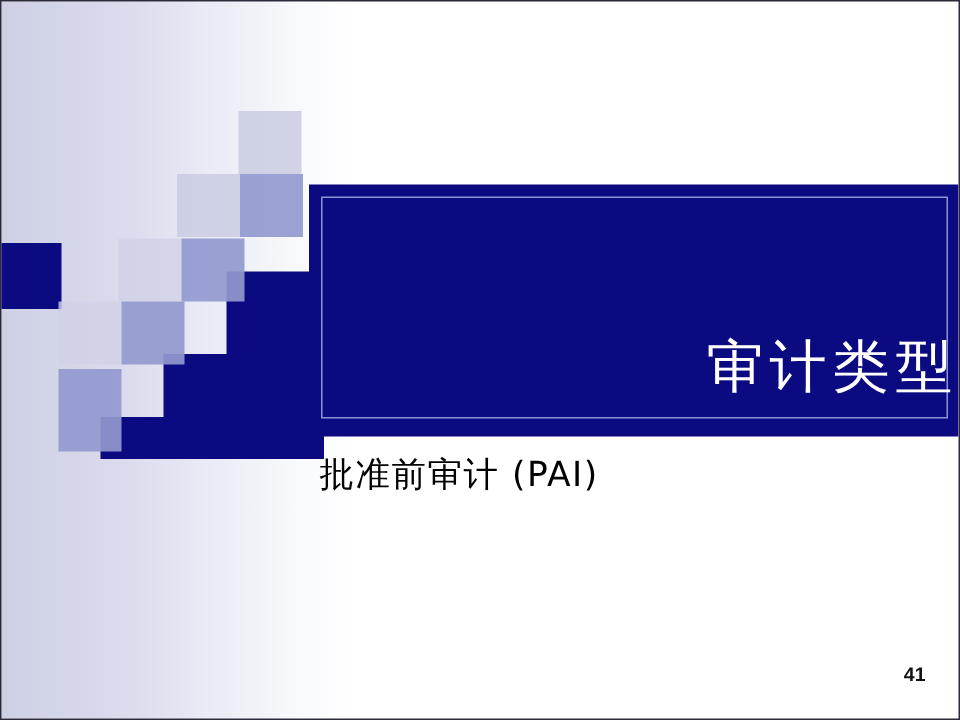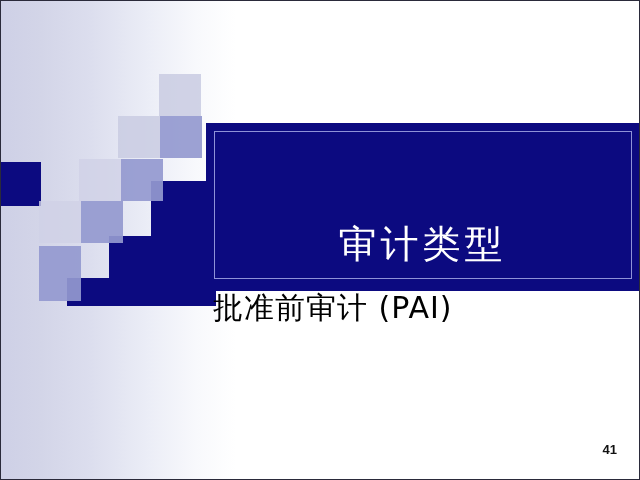"审计类型" #title-text { text-align: center -> right }
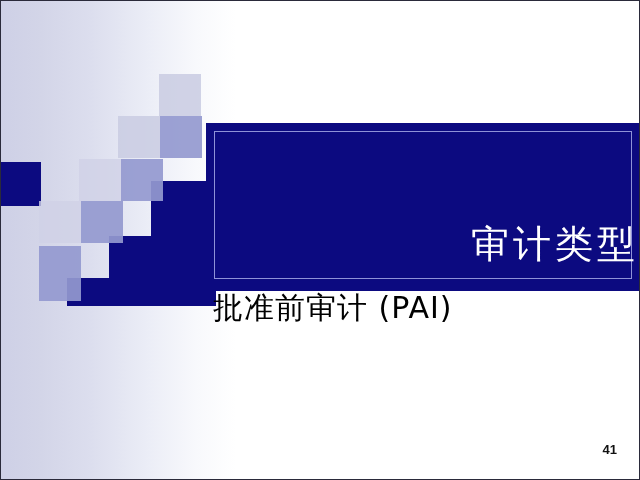"批准前审计 (PAI)" #subtitle { font-size: 30px -> 23px; top: 287px -> 300px }
